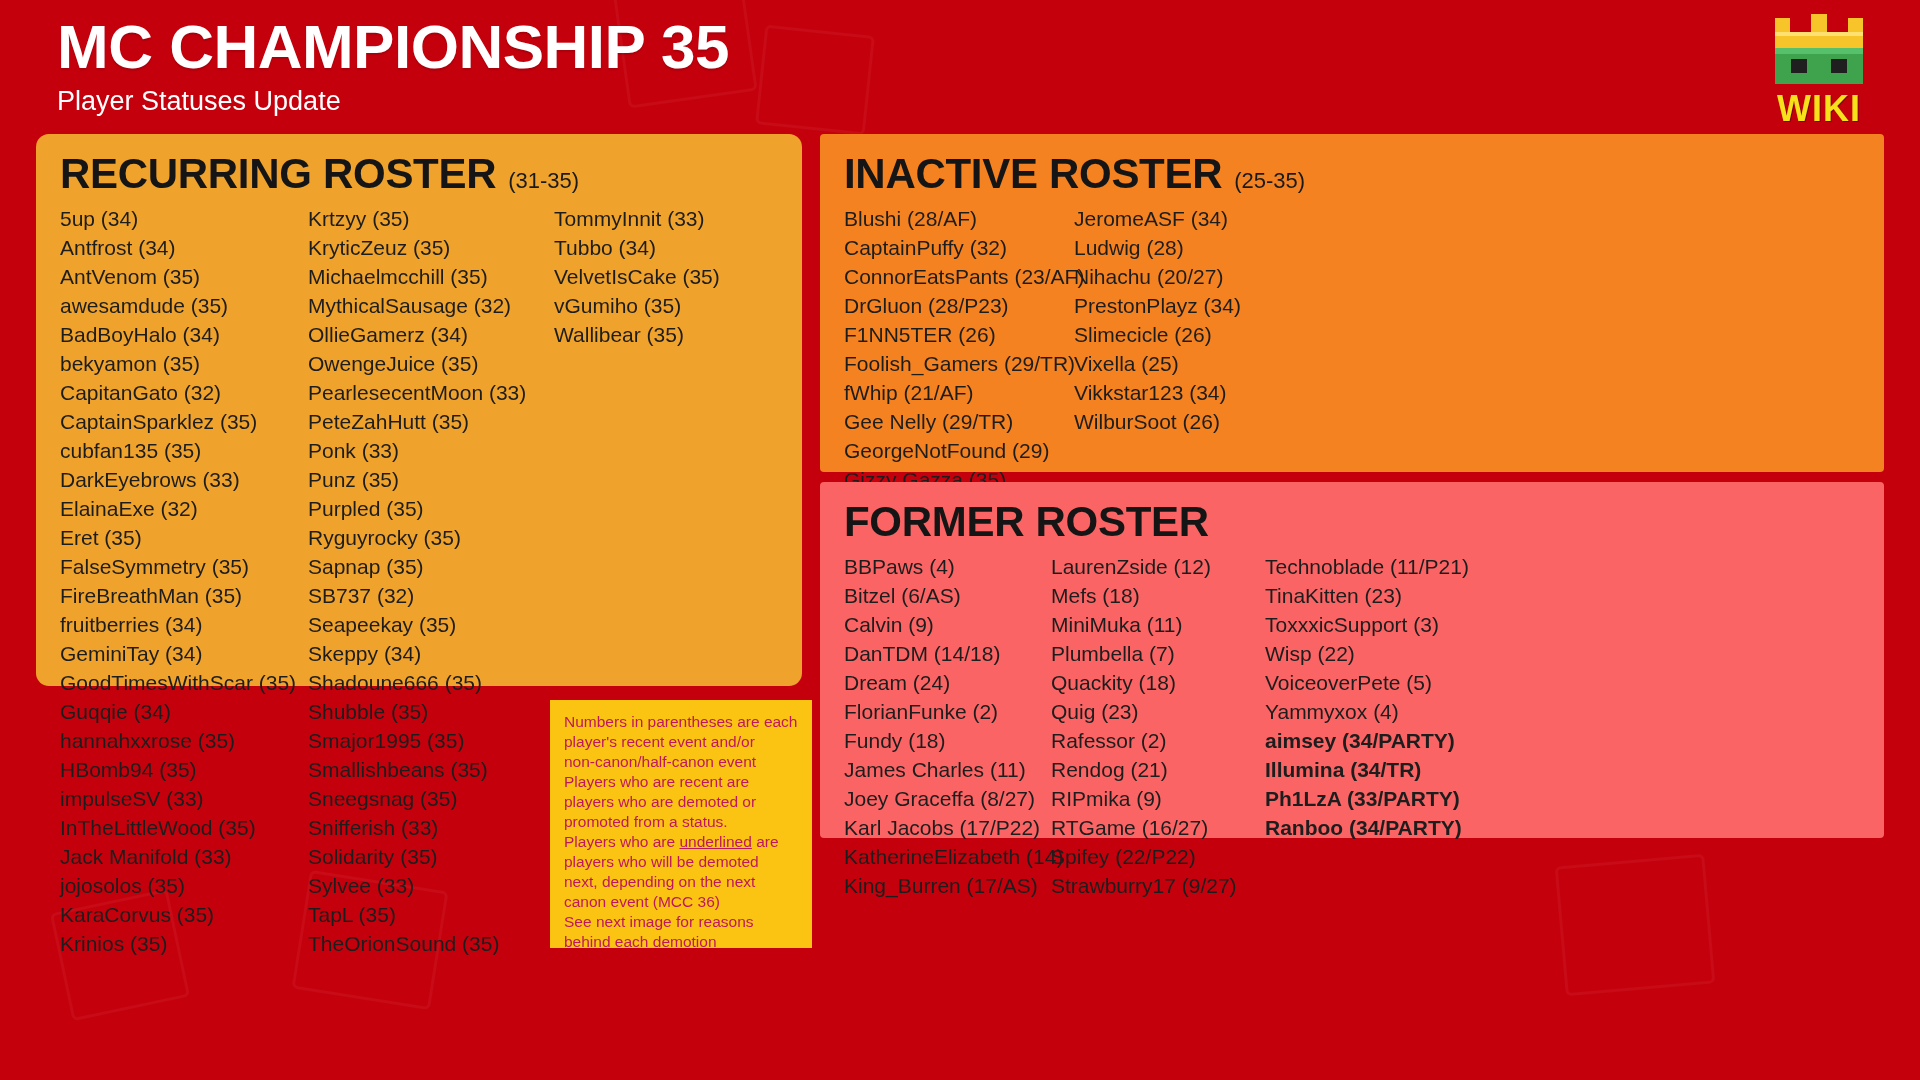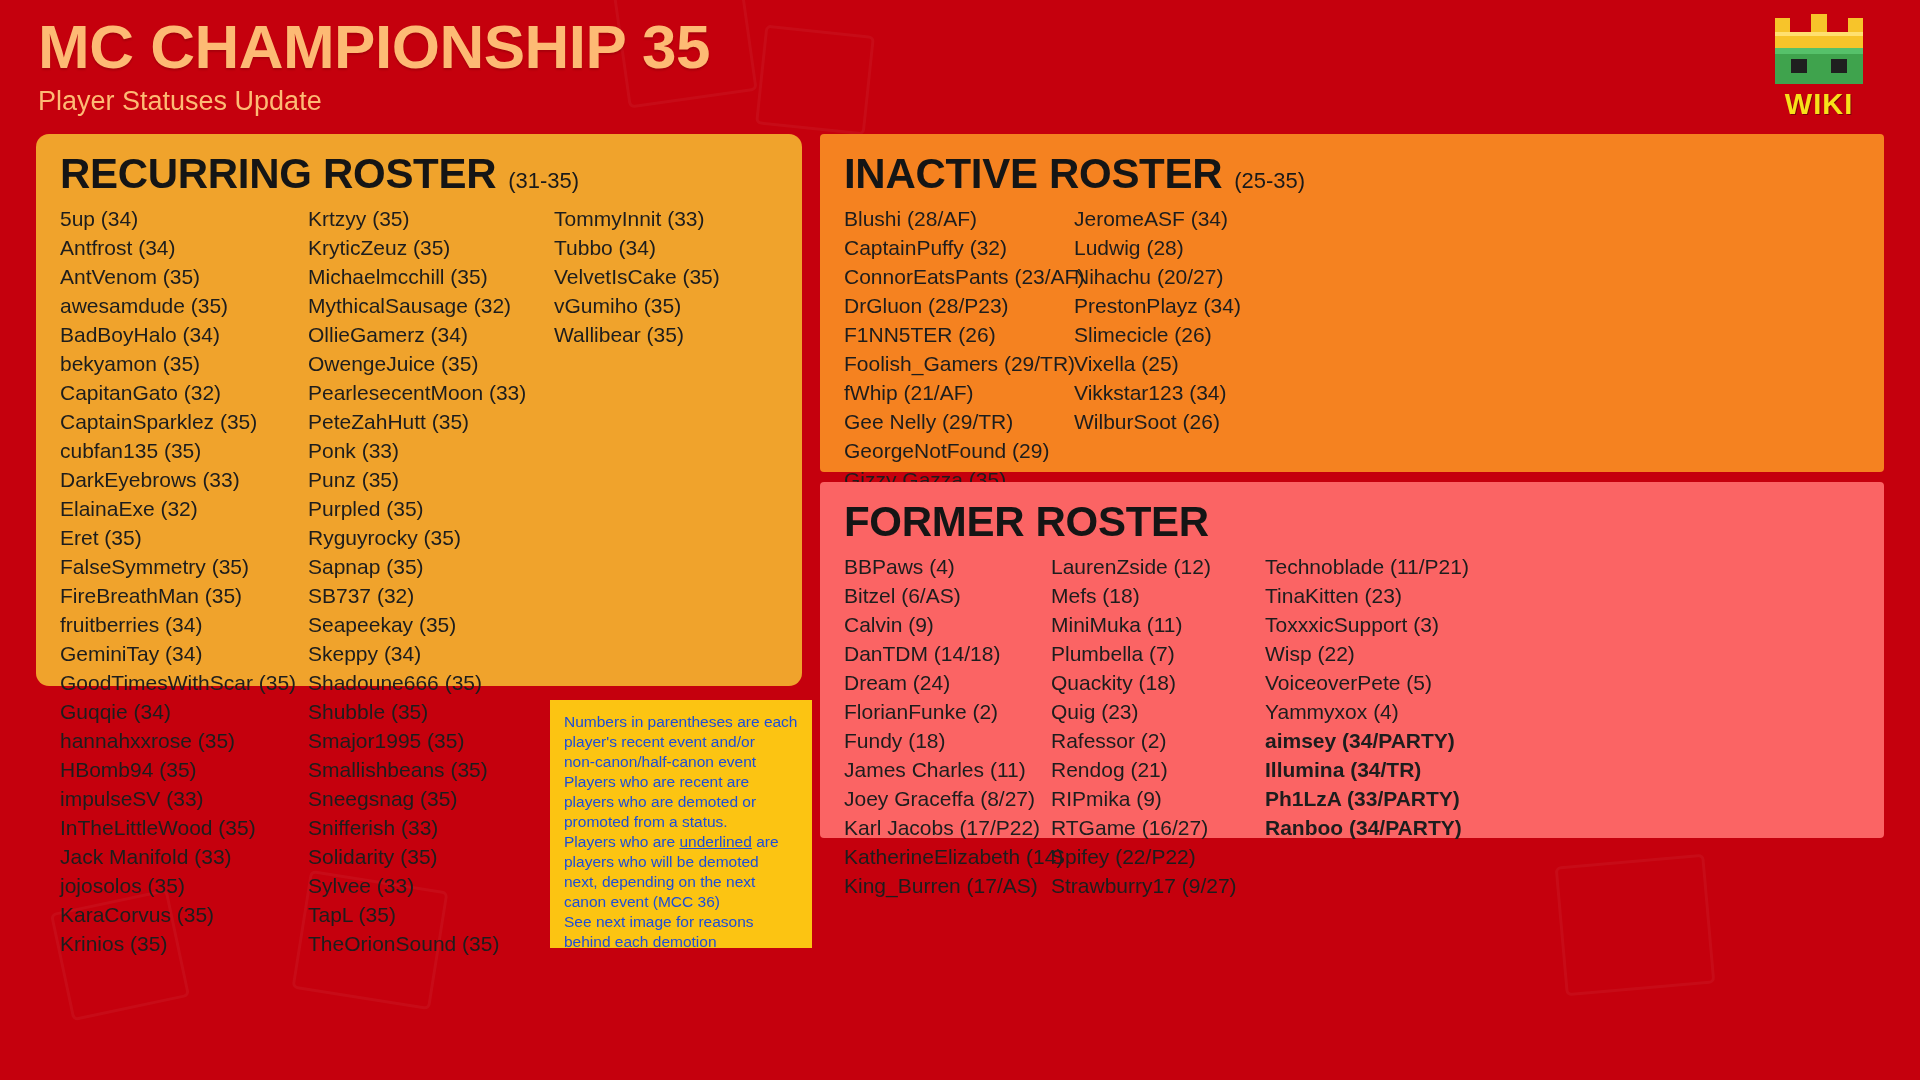"MC CHAMPIONSHIP 35" .header { color: #fdba74 -> #ffffff; left: 38px -> 57px }
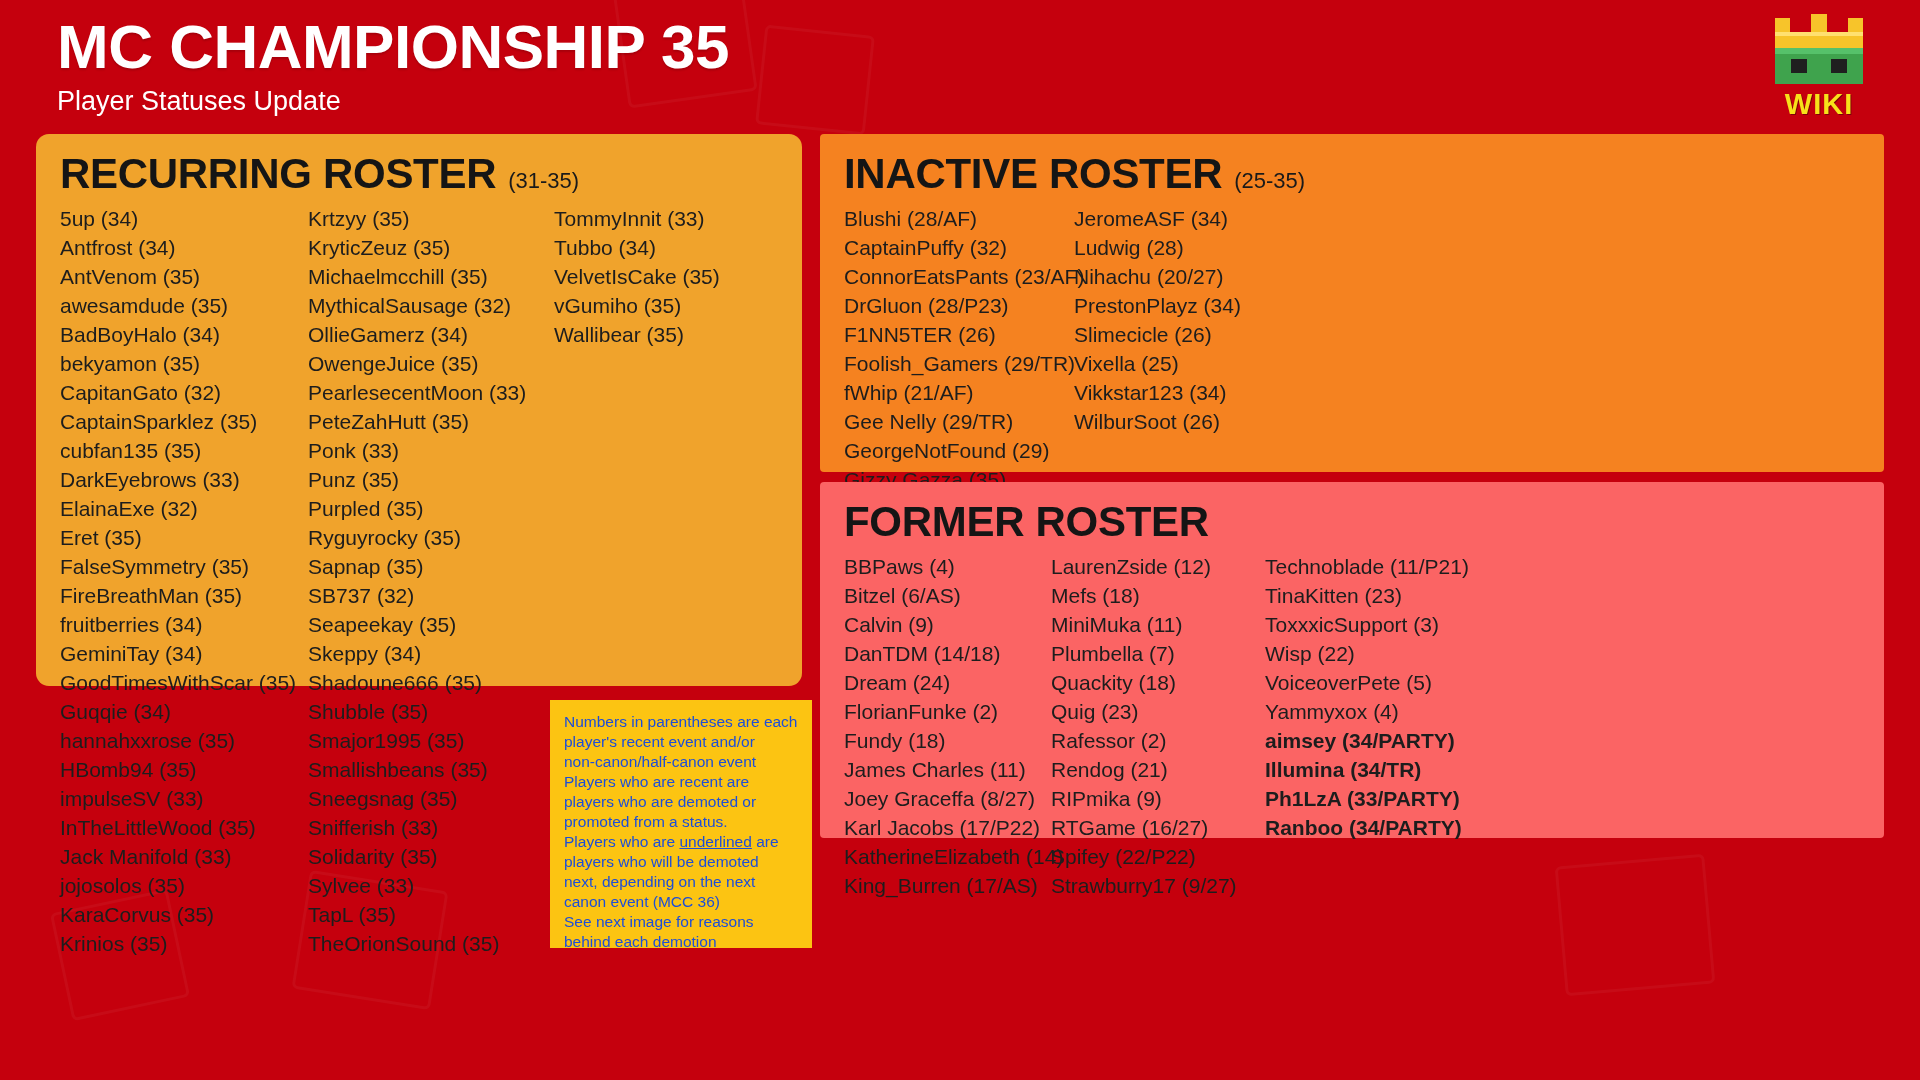"WIKI" .logo .wiki-text { font-size: 29px -> 36px }
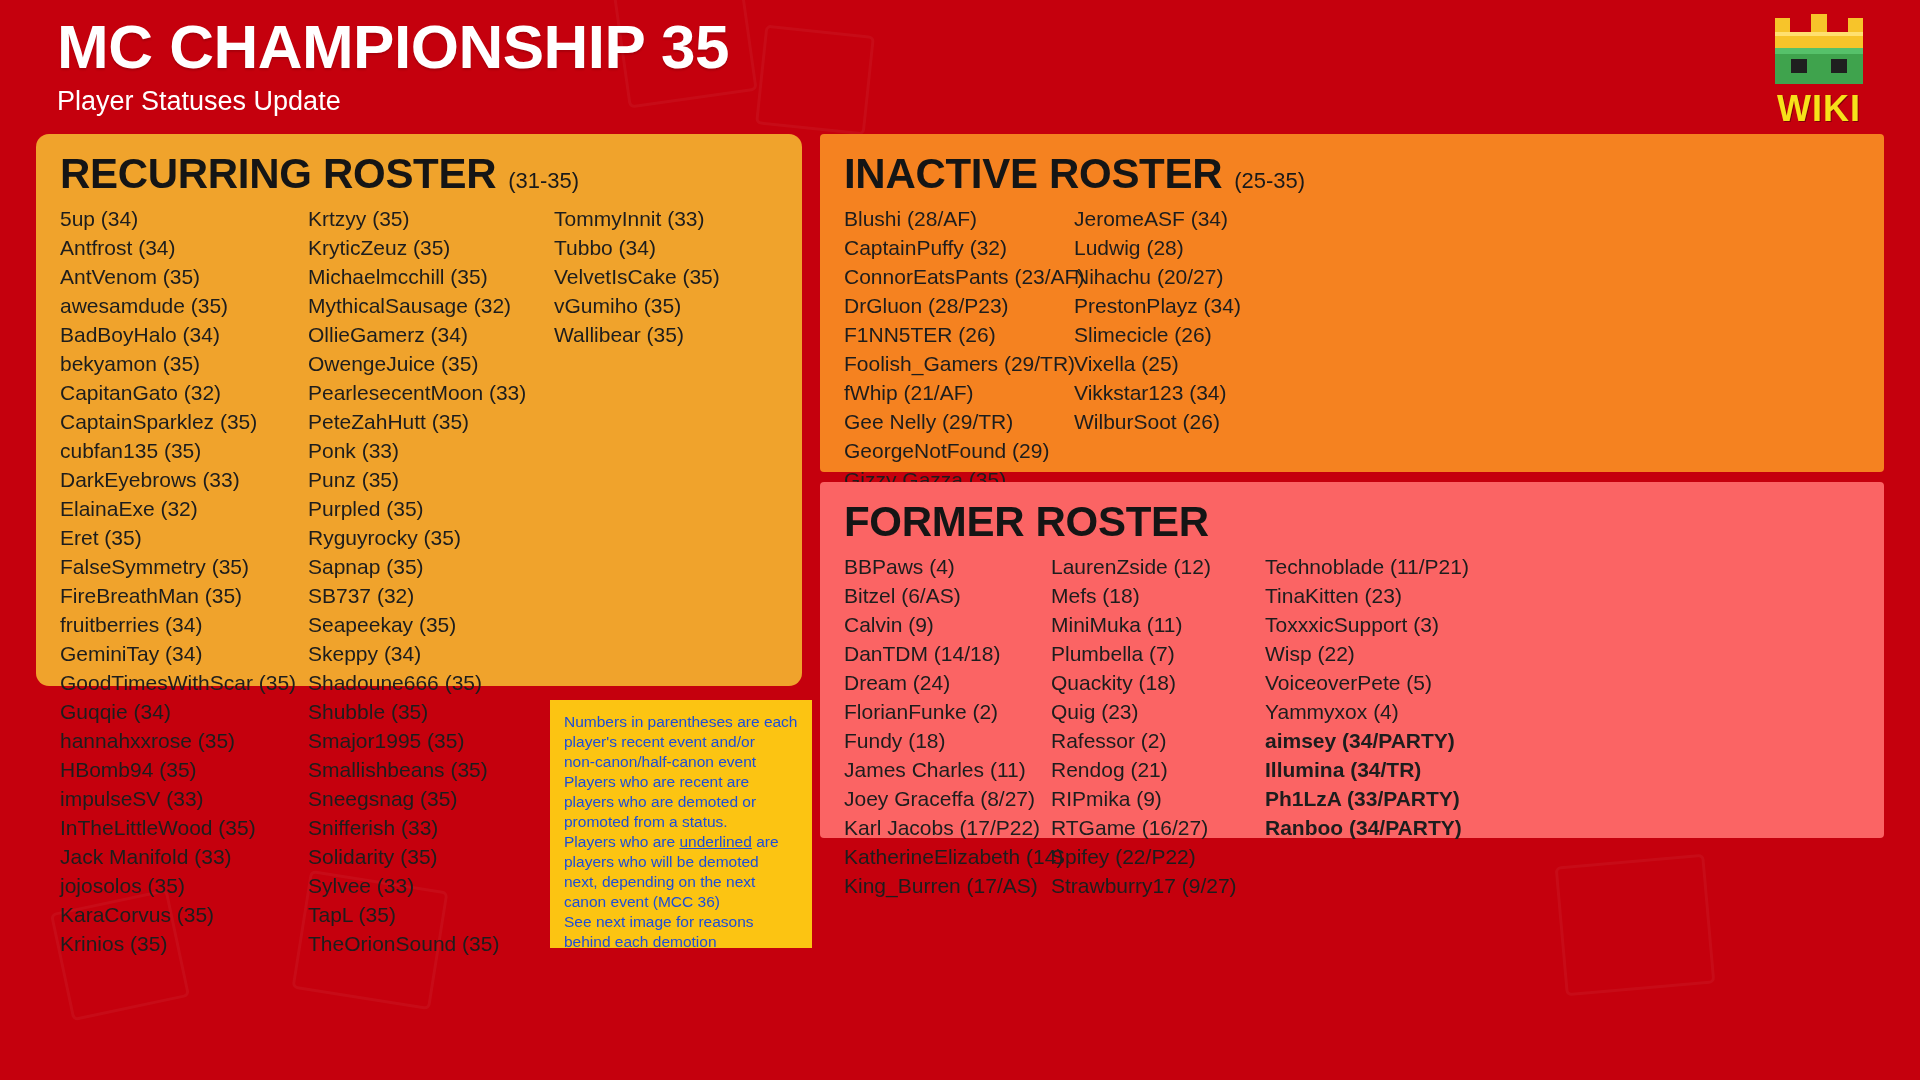"Numbers in parentheses are each" #note-box .note-line { color: #1d4ed8 -> #be185d }
